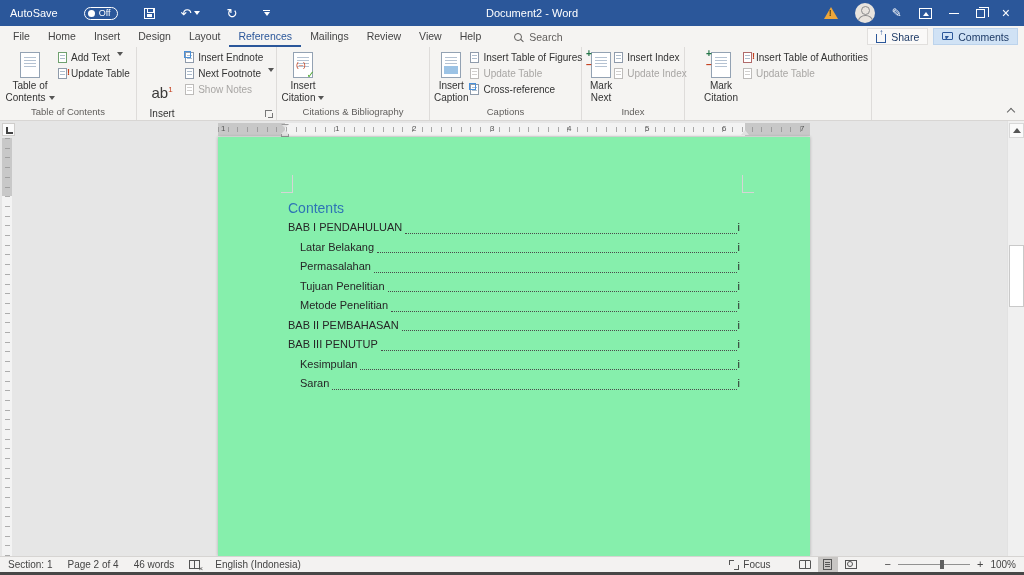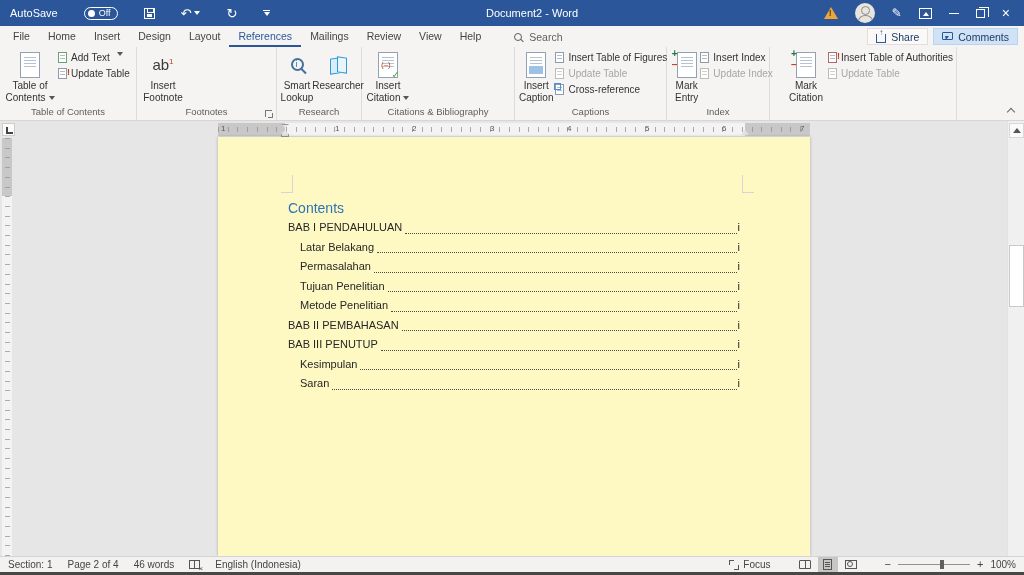"Insert Endnote" div.smallcol { html: none -> <div> <div> <span></span> <span>Insert Endnote</span> </div> <div> <span></span> <span>Next Footnote</span> <span></span> </div> <div> <span></span> <span>Show Notes</span> </div> </div> }
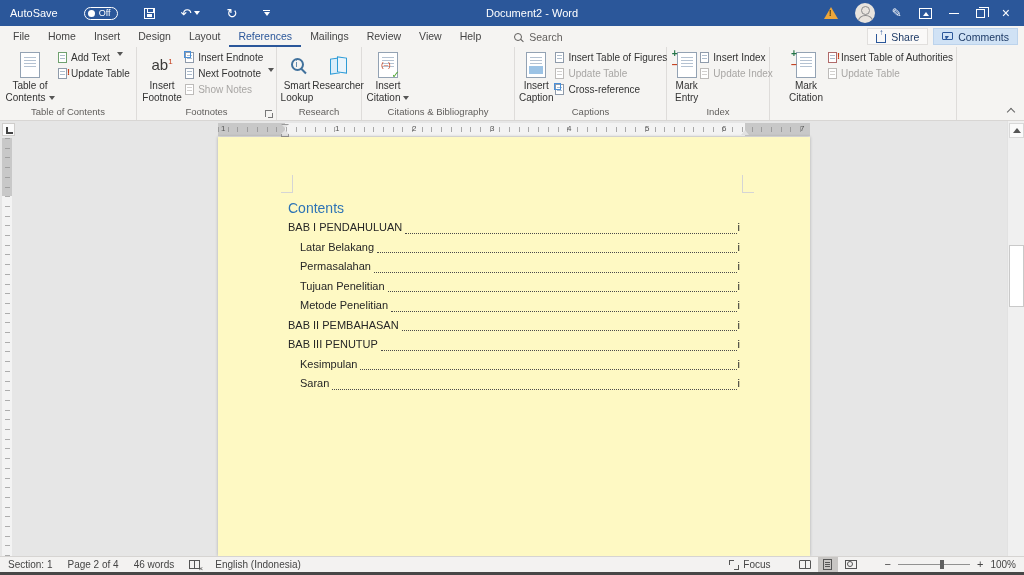"ab1" div.bigbtn { margin-top: none -> 28px }
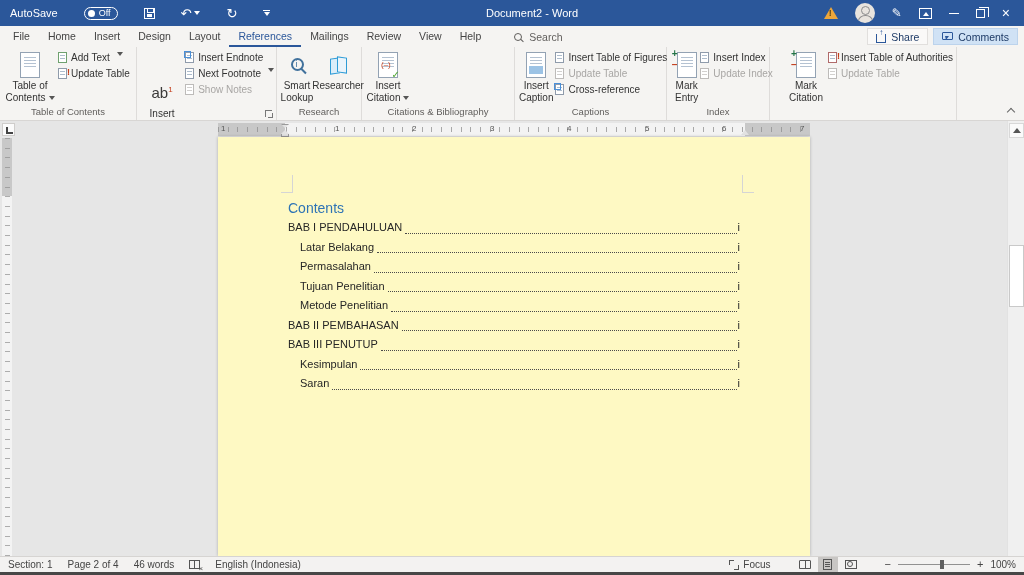"Smart Lookup" div.rgroup { html: <div> <div> <div> <span> <span></span> </span> <span>Smart Lookup</span> </div> <div> <span> <span></span> </span> <span>Researcher</span> </div> </div> <div>Research</div> </div> -> none }
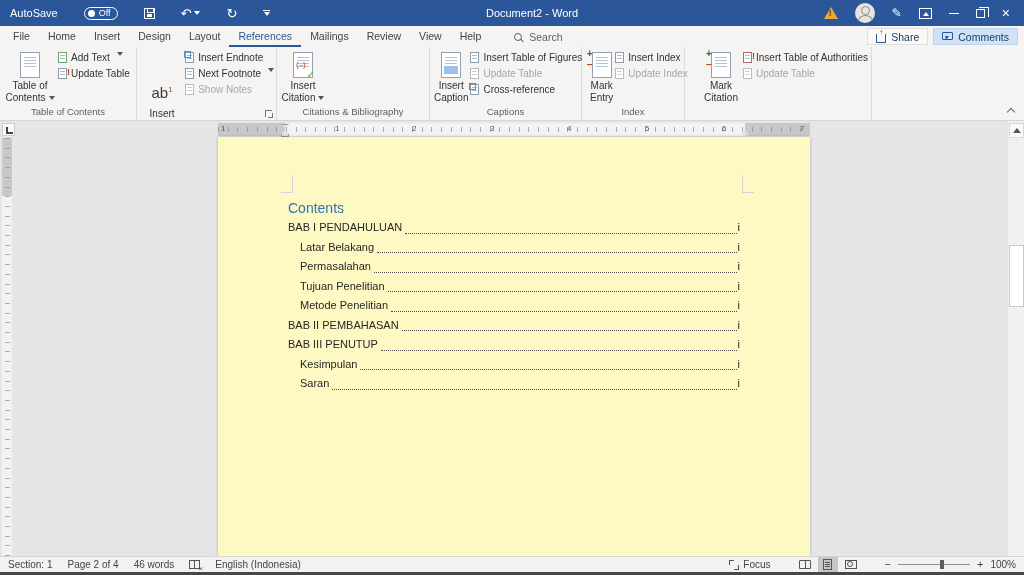"Mark Entry" span.bb-label { text: Entry -> Next }
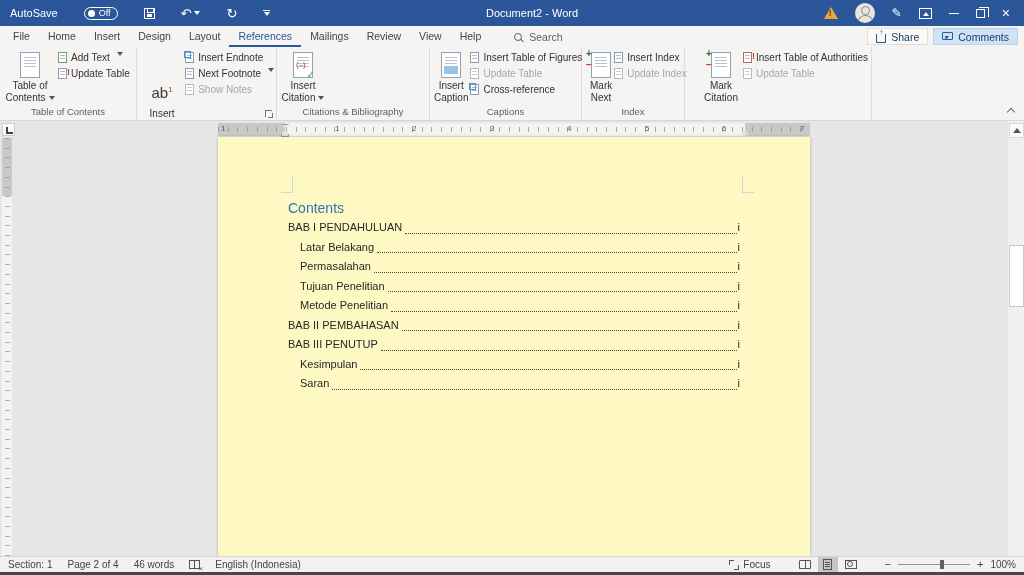"Contents" .page { background: #fef9c3 -> #86efac }
